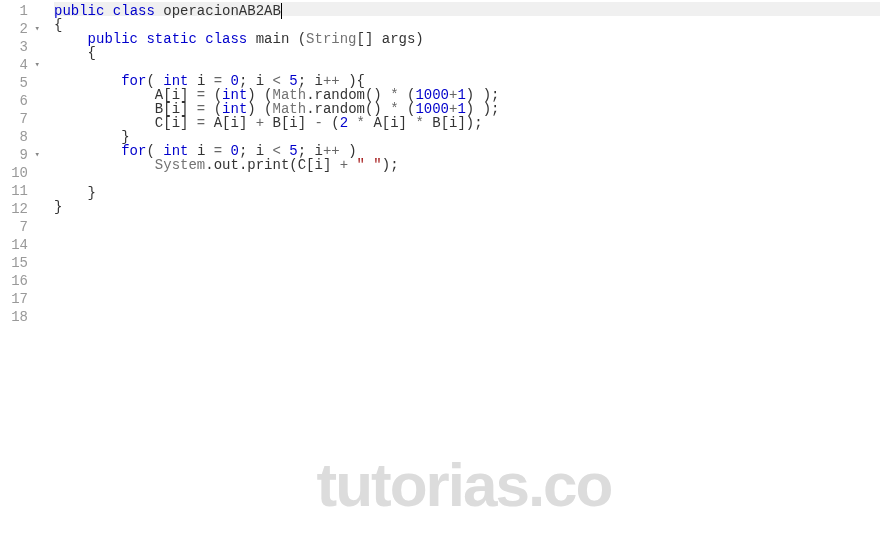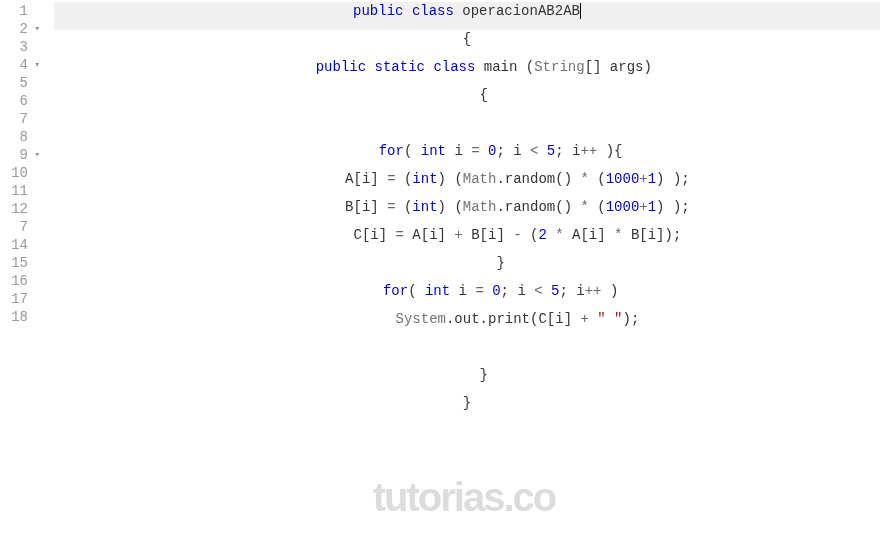"public class operacionAB2AB" .code-line { height: 28px -> 14px; text-align: center -> none }
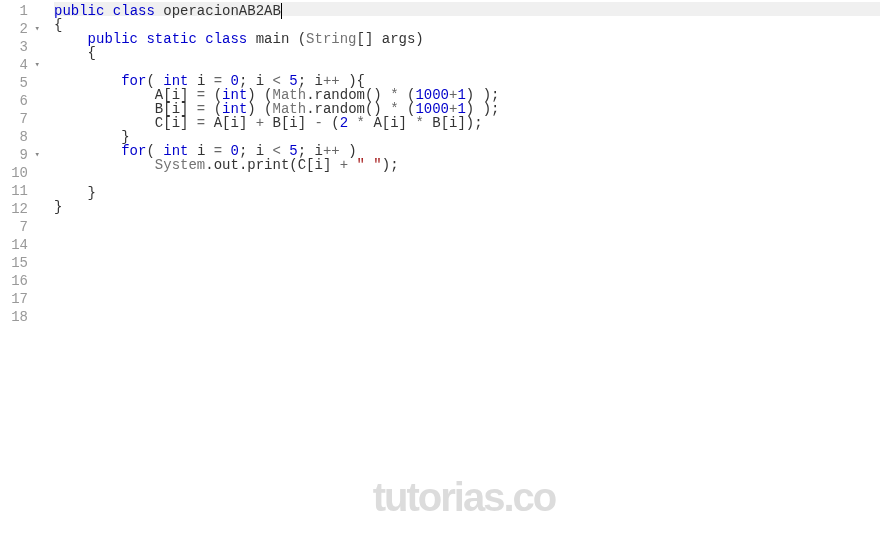"tutorias.co" .watermark { font-size: 40px -> 62px }
